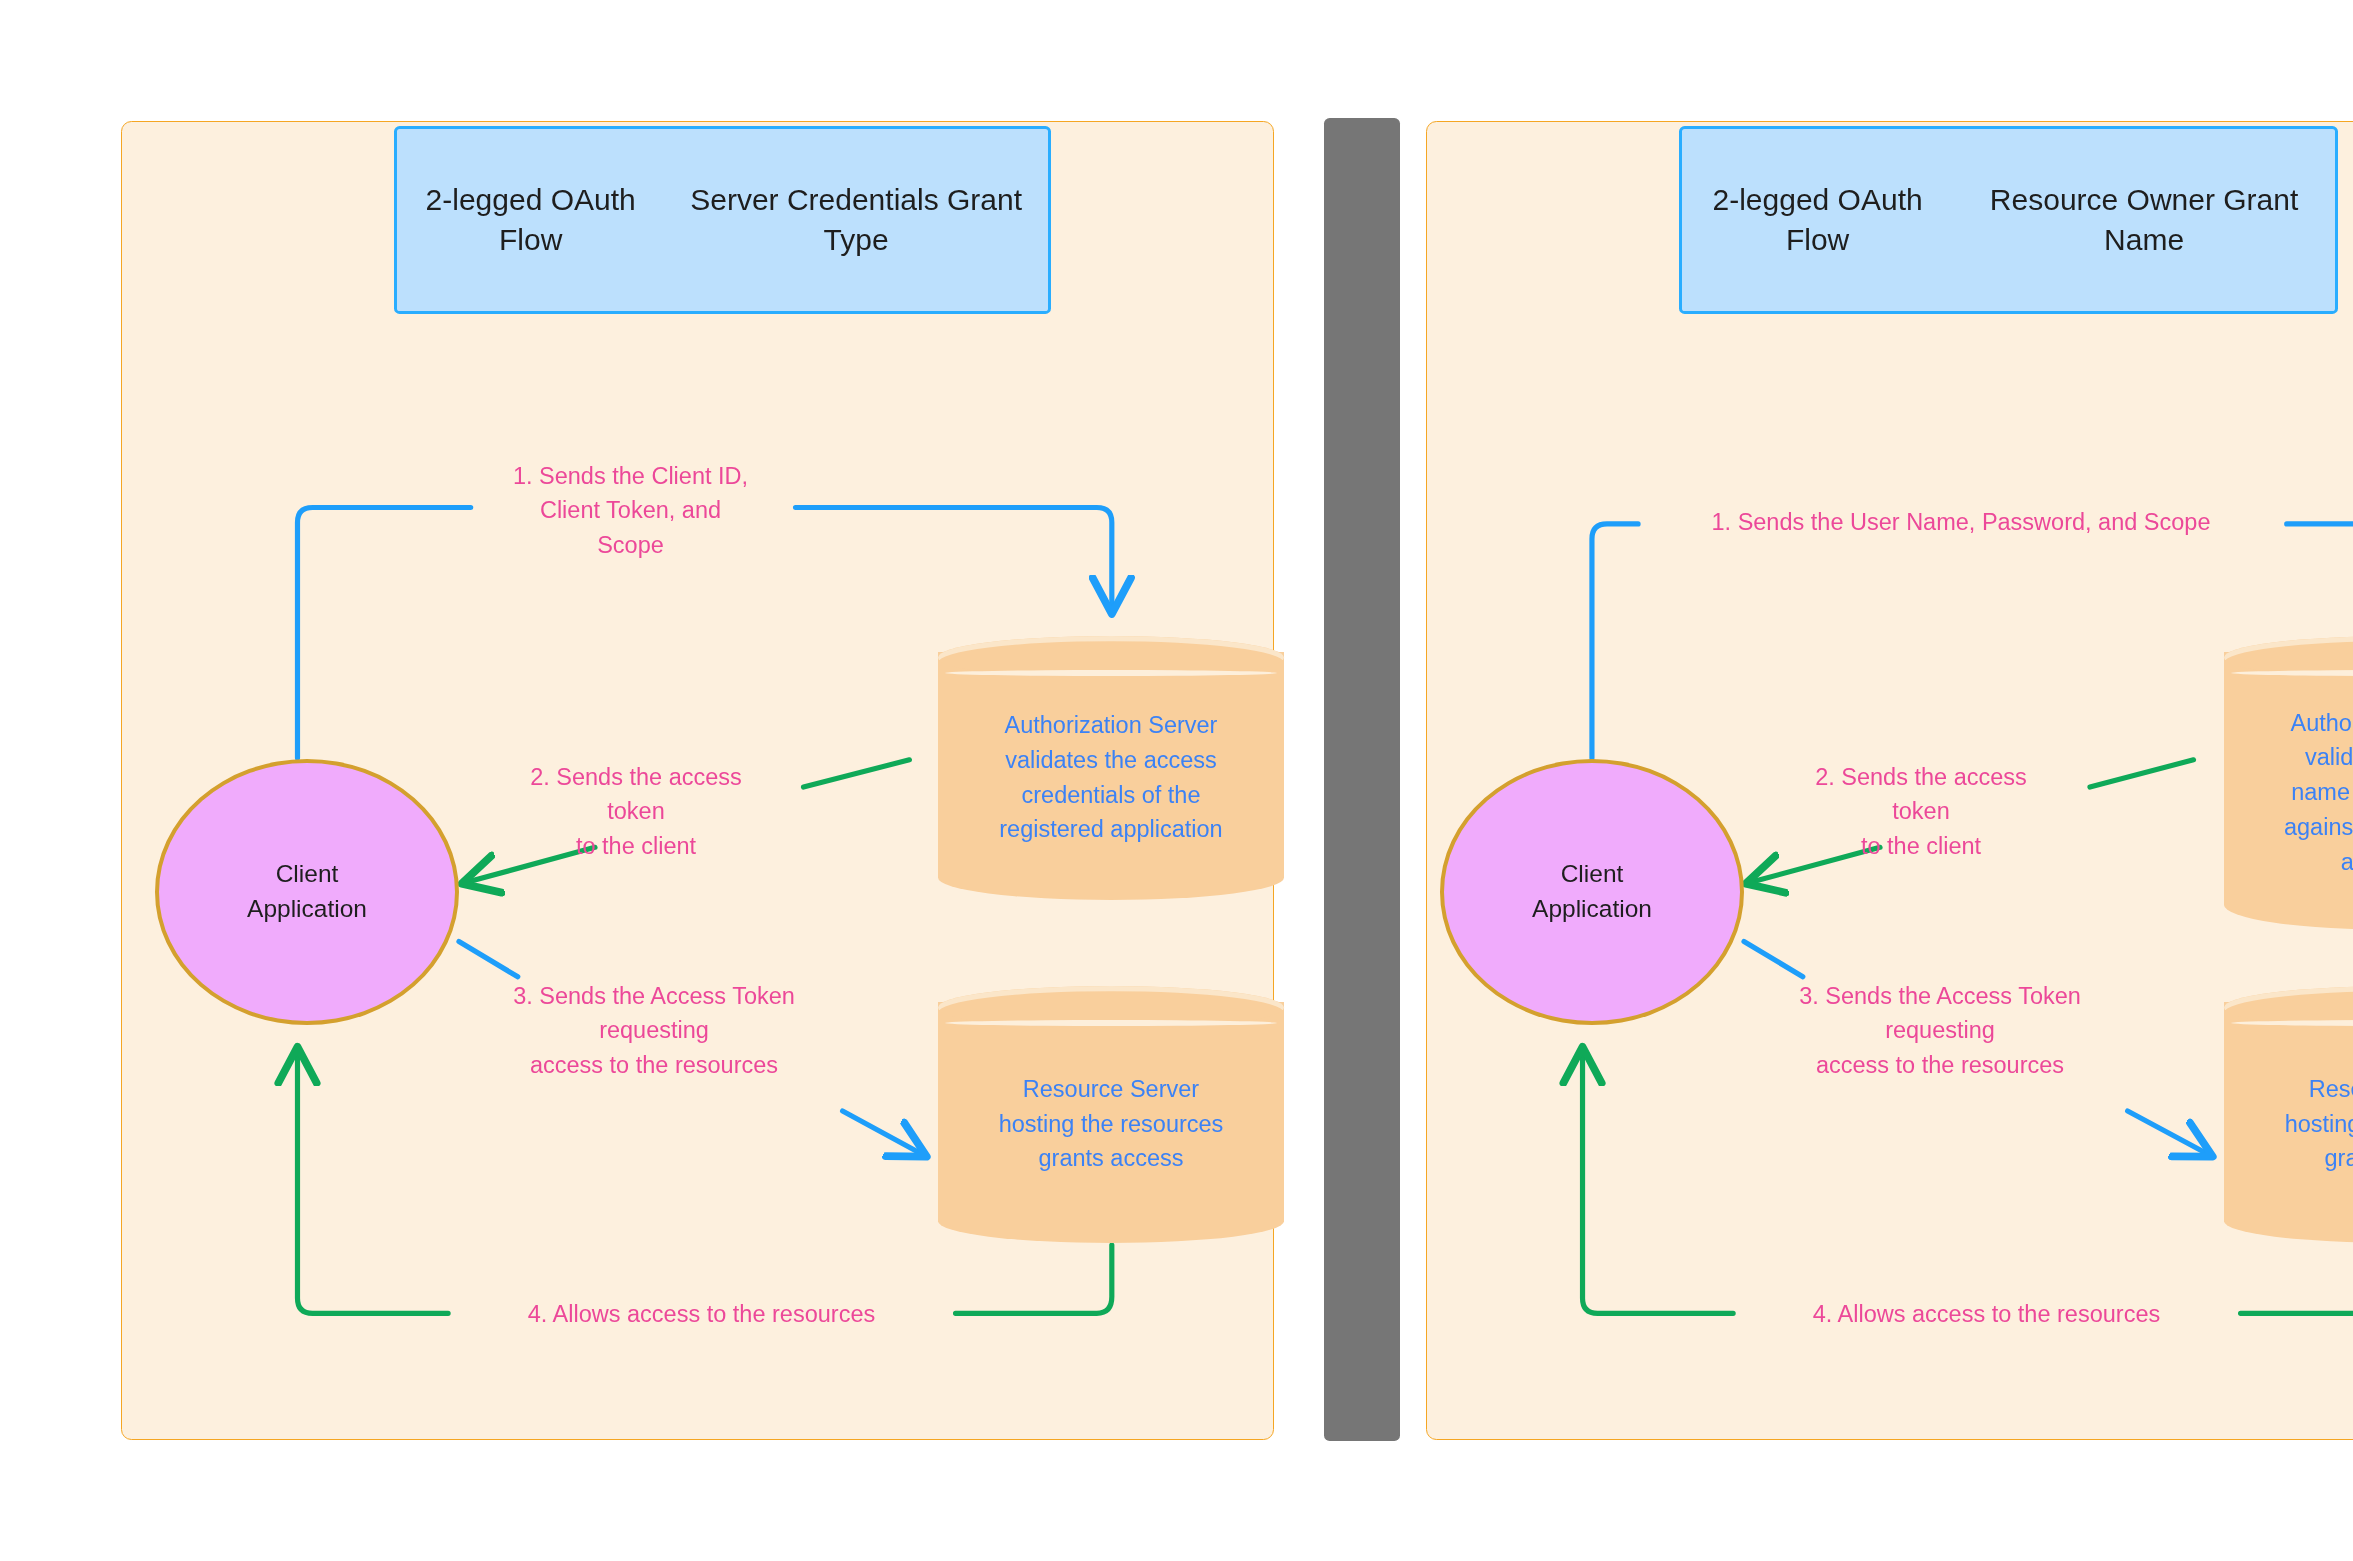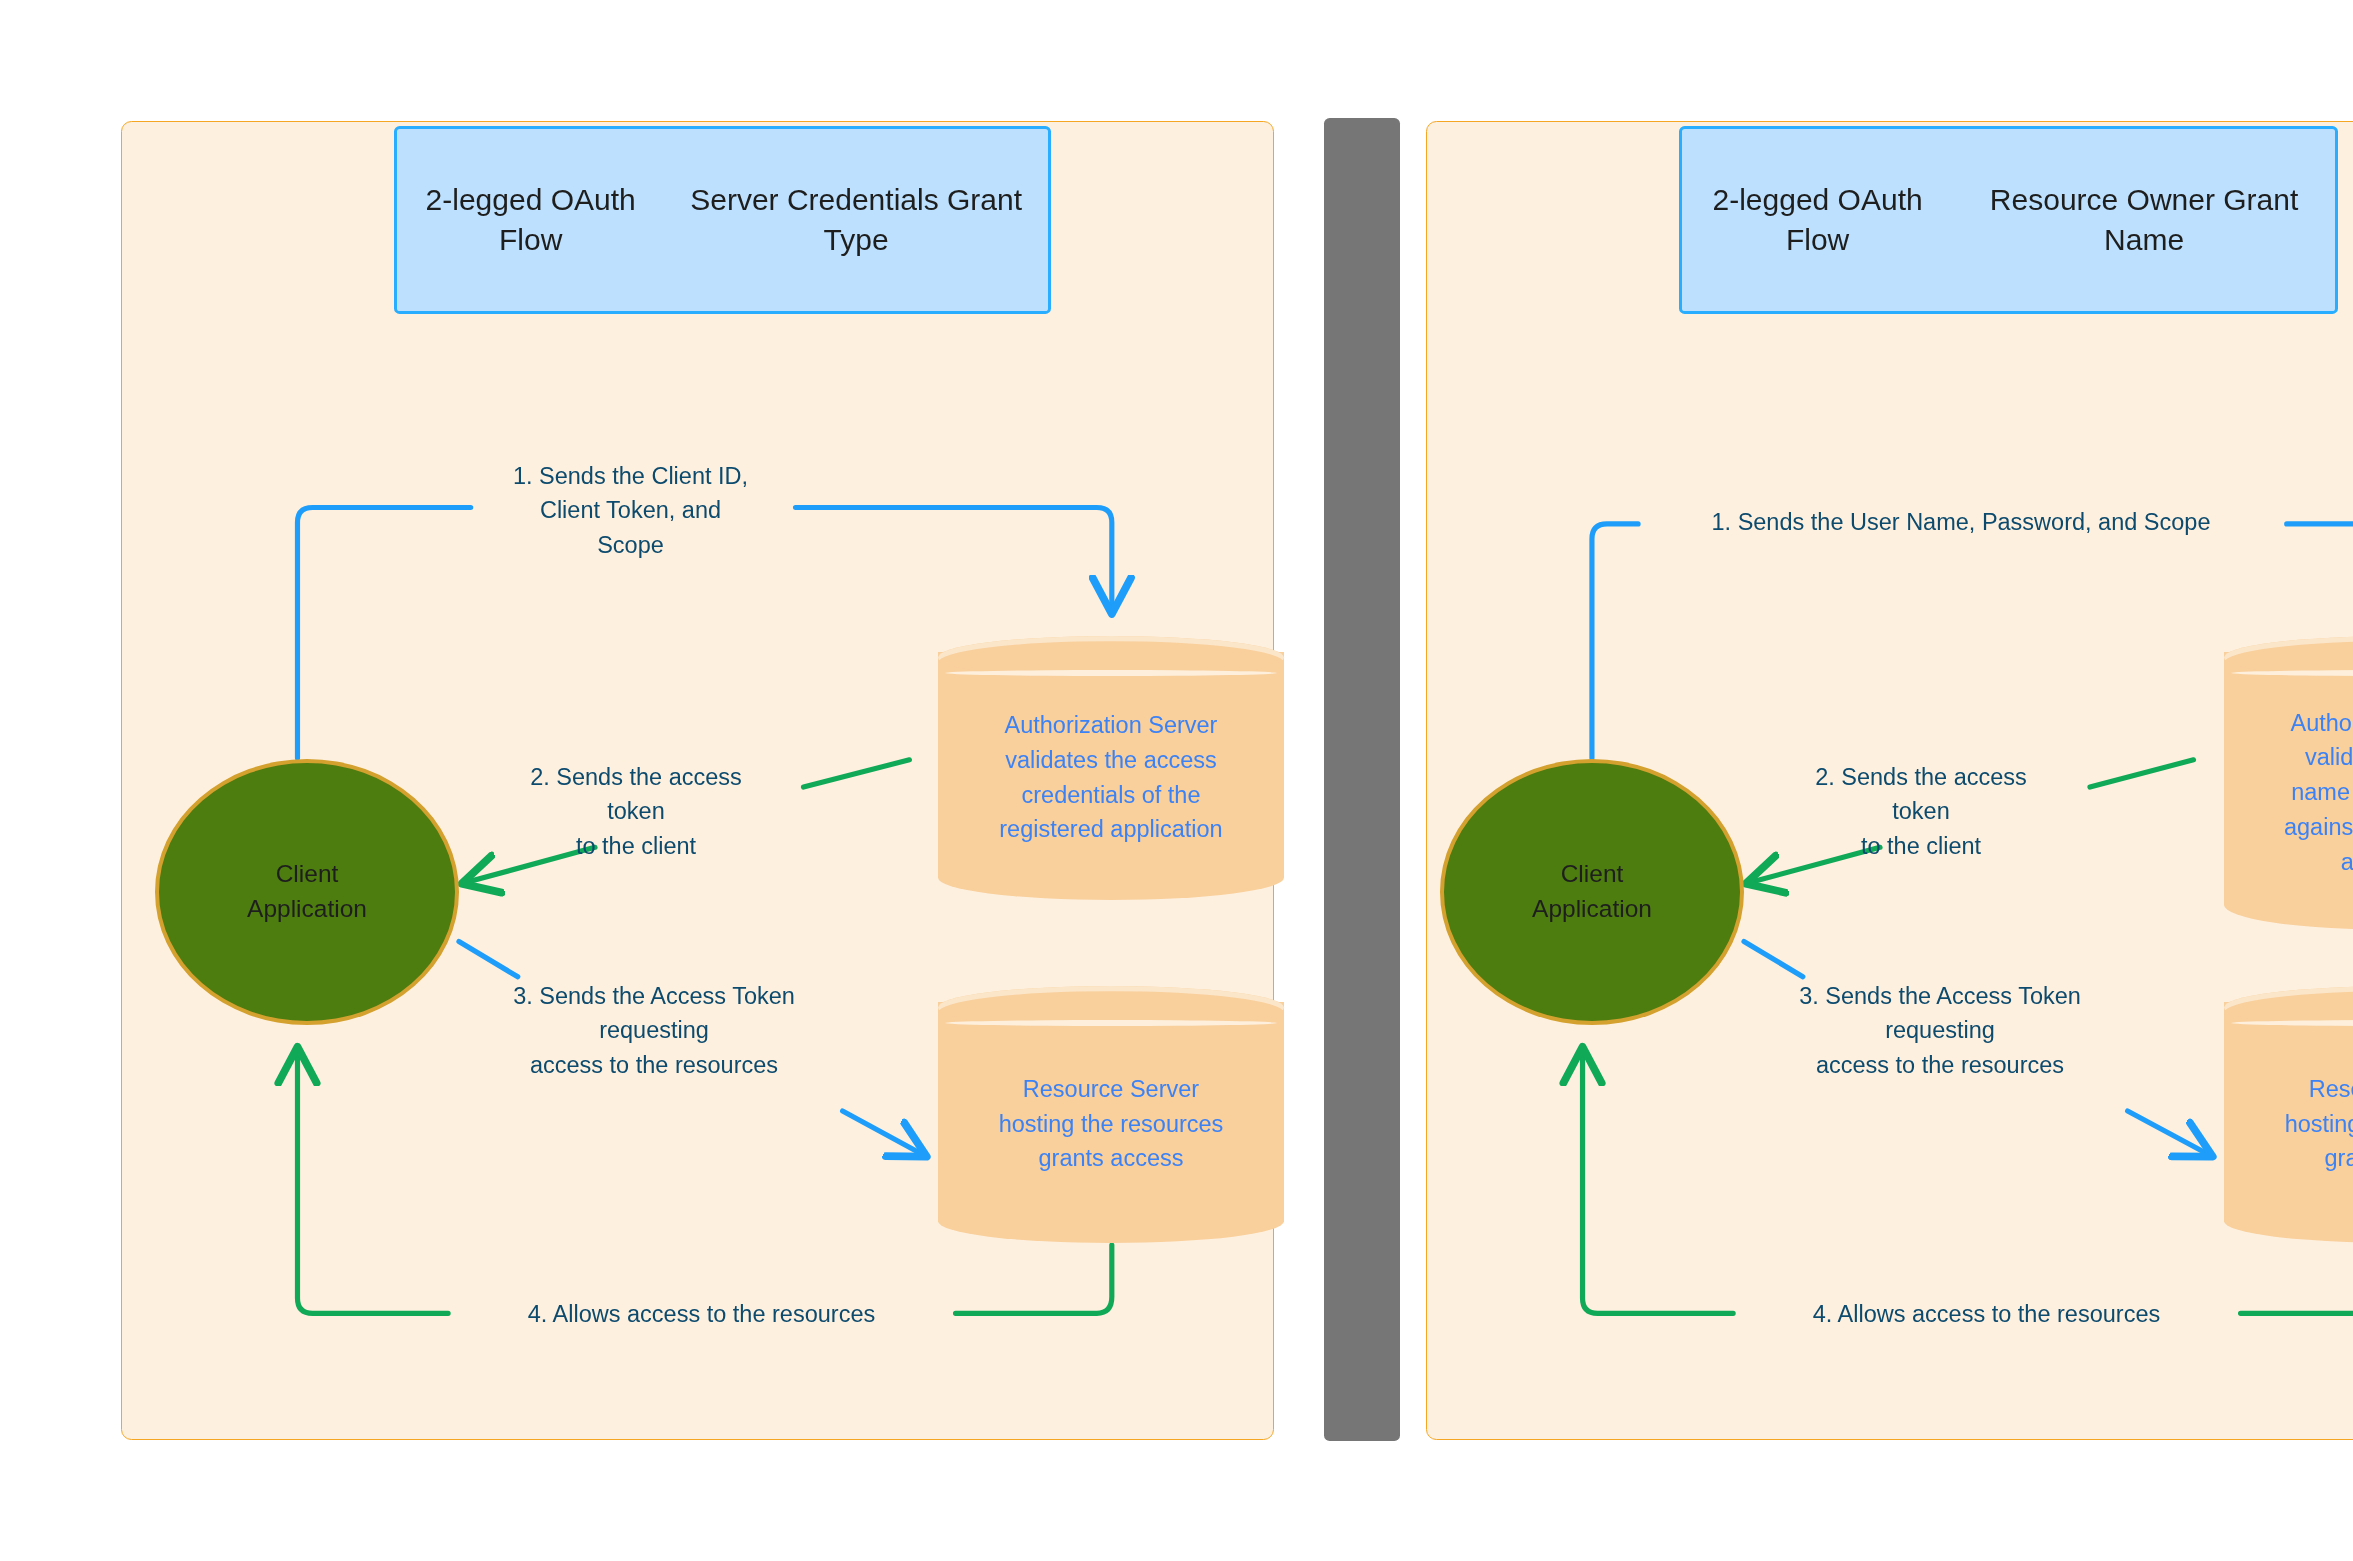"1. Sends the Client ID," .steplbl { color: #0c4a6e -> #ec4899 }
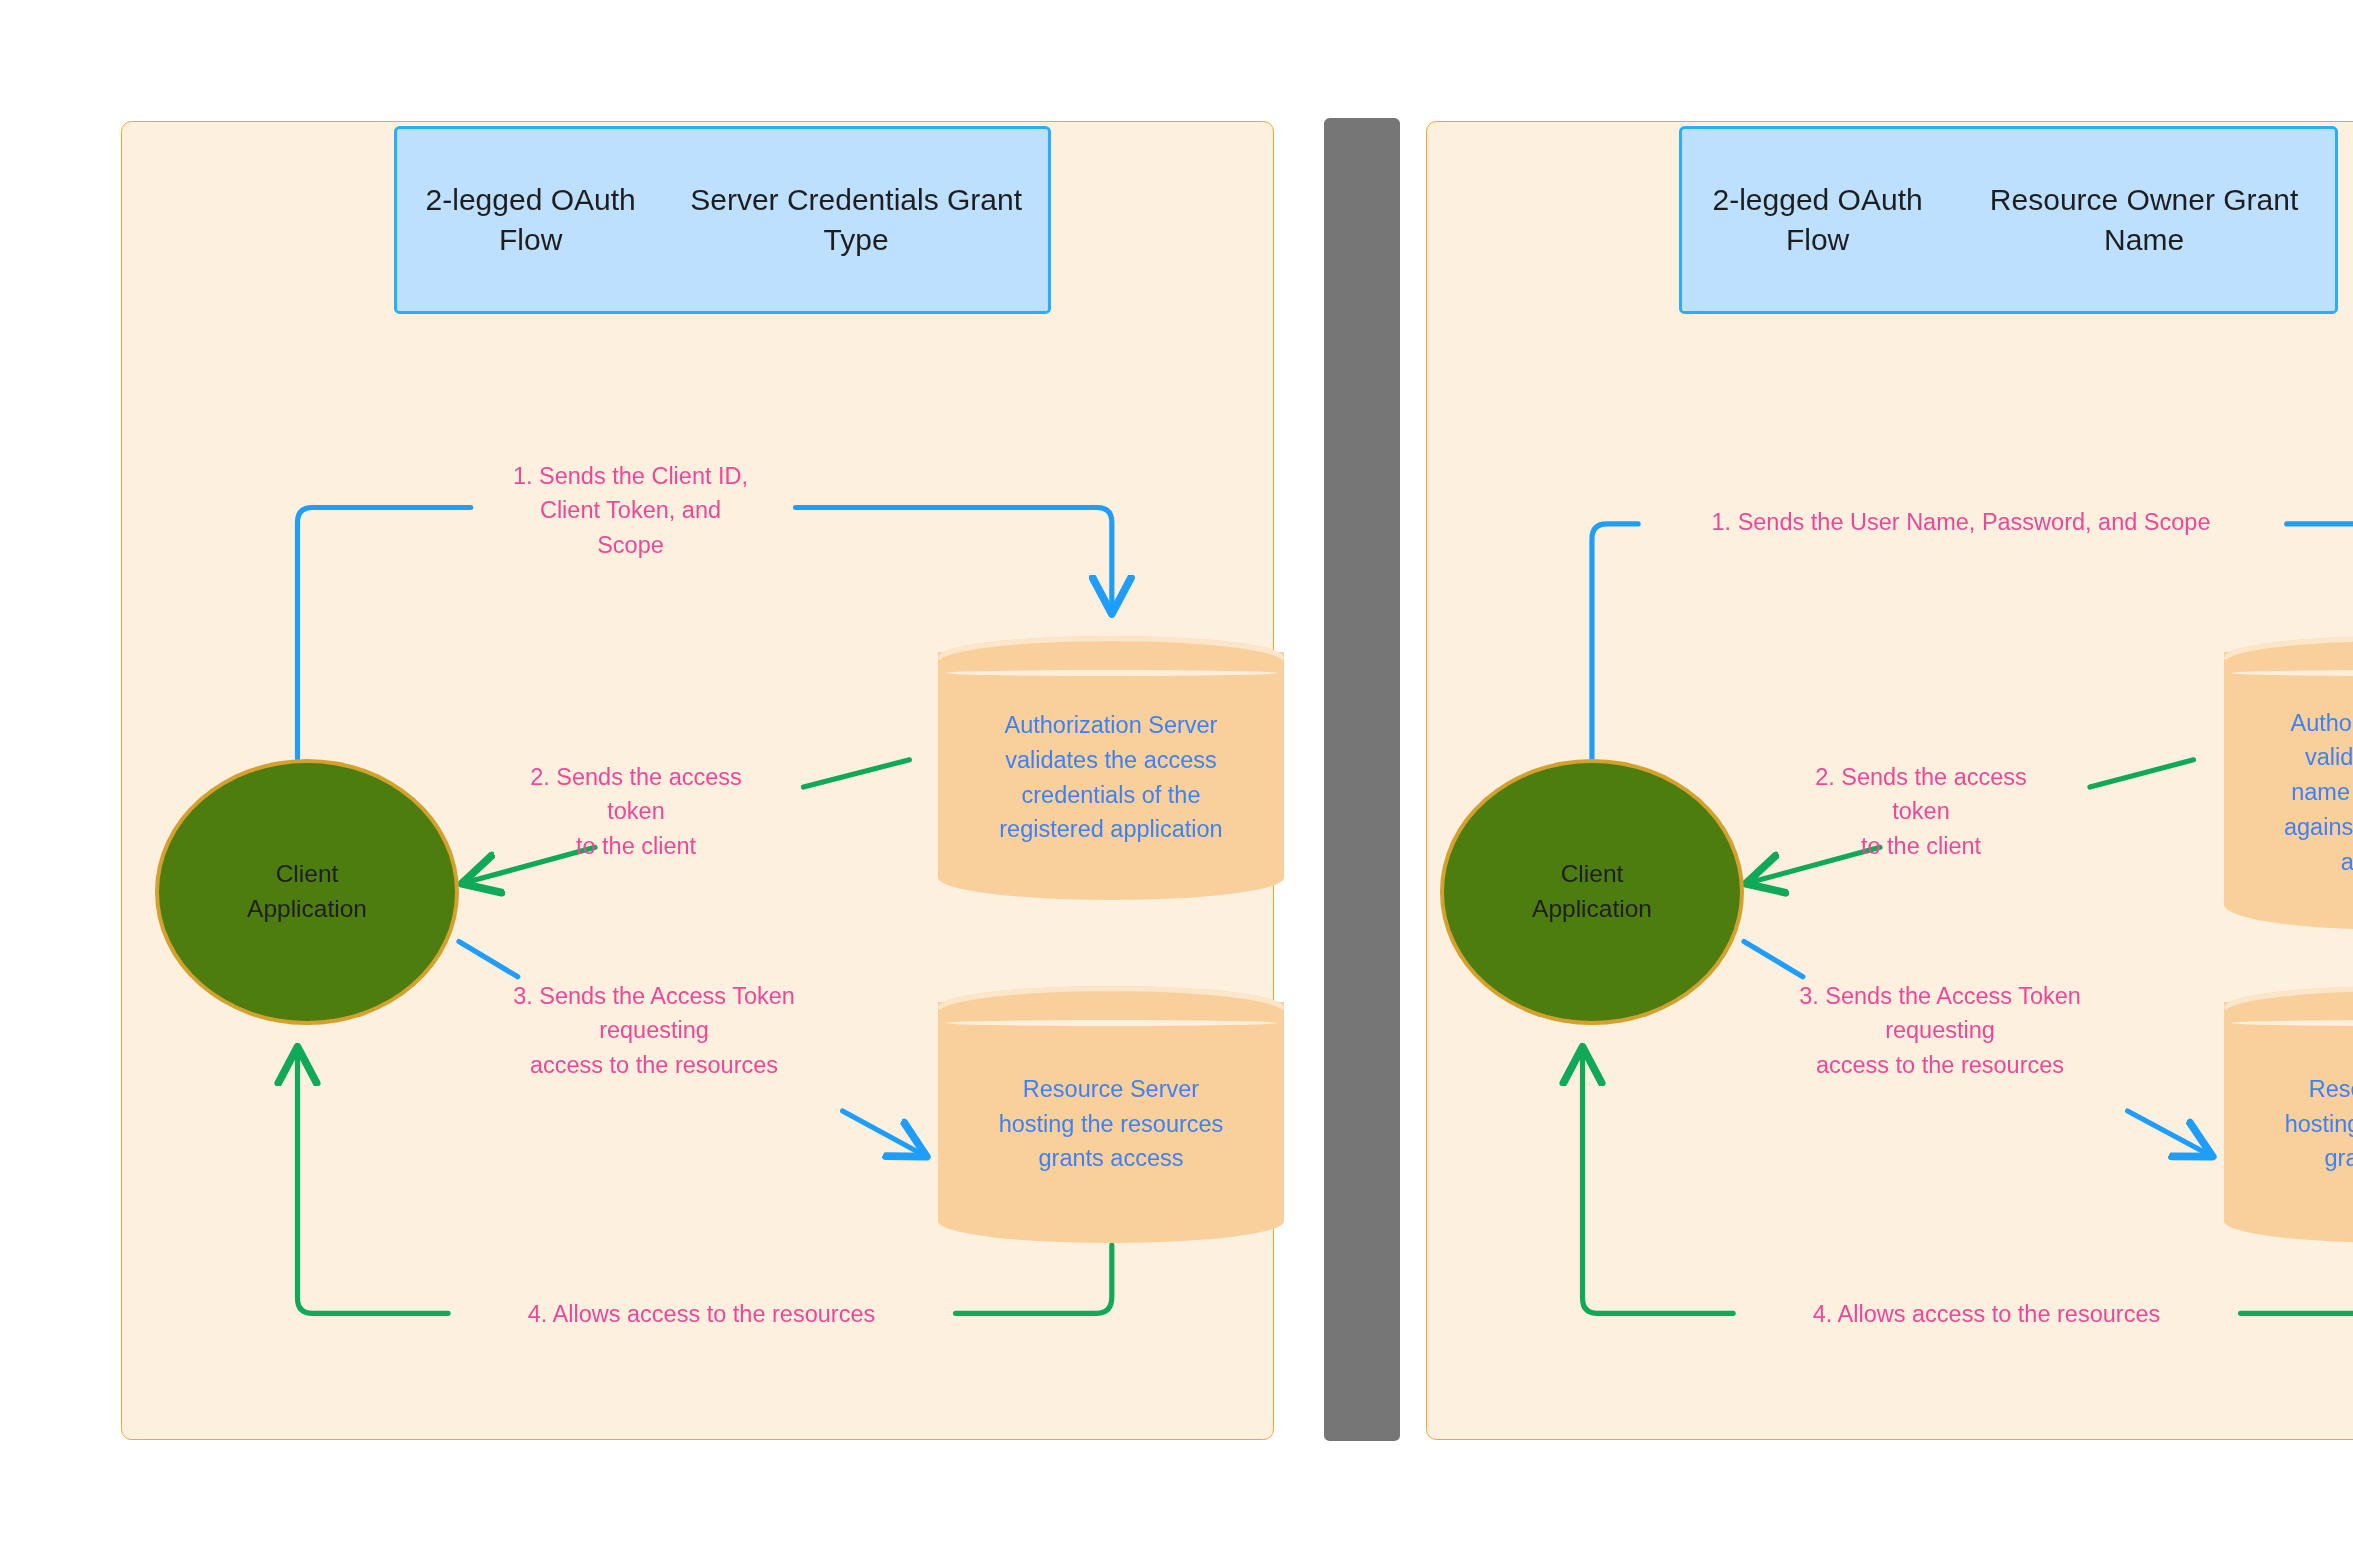"Client" .circle { background: #4d7c0f -> #f0abfc }
